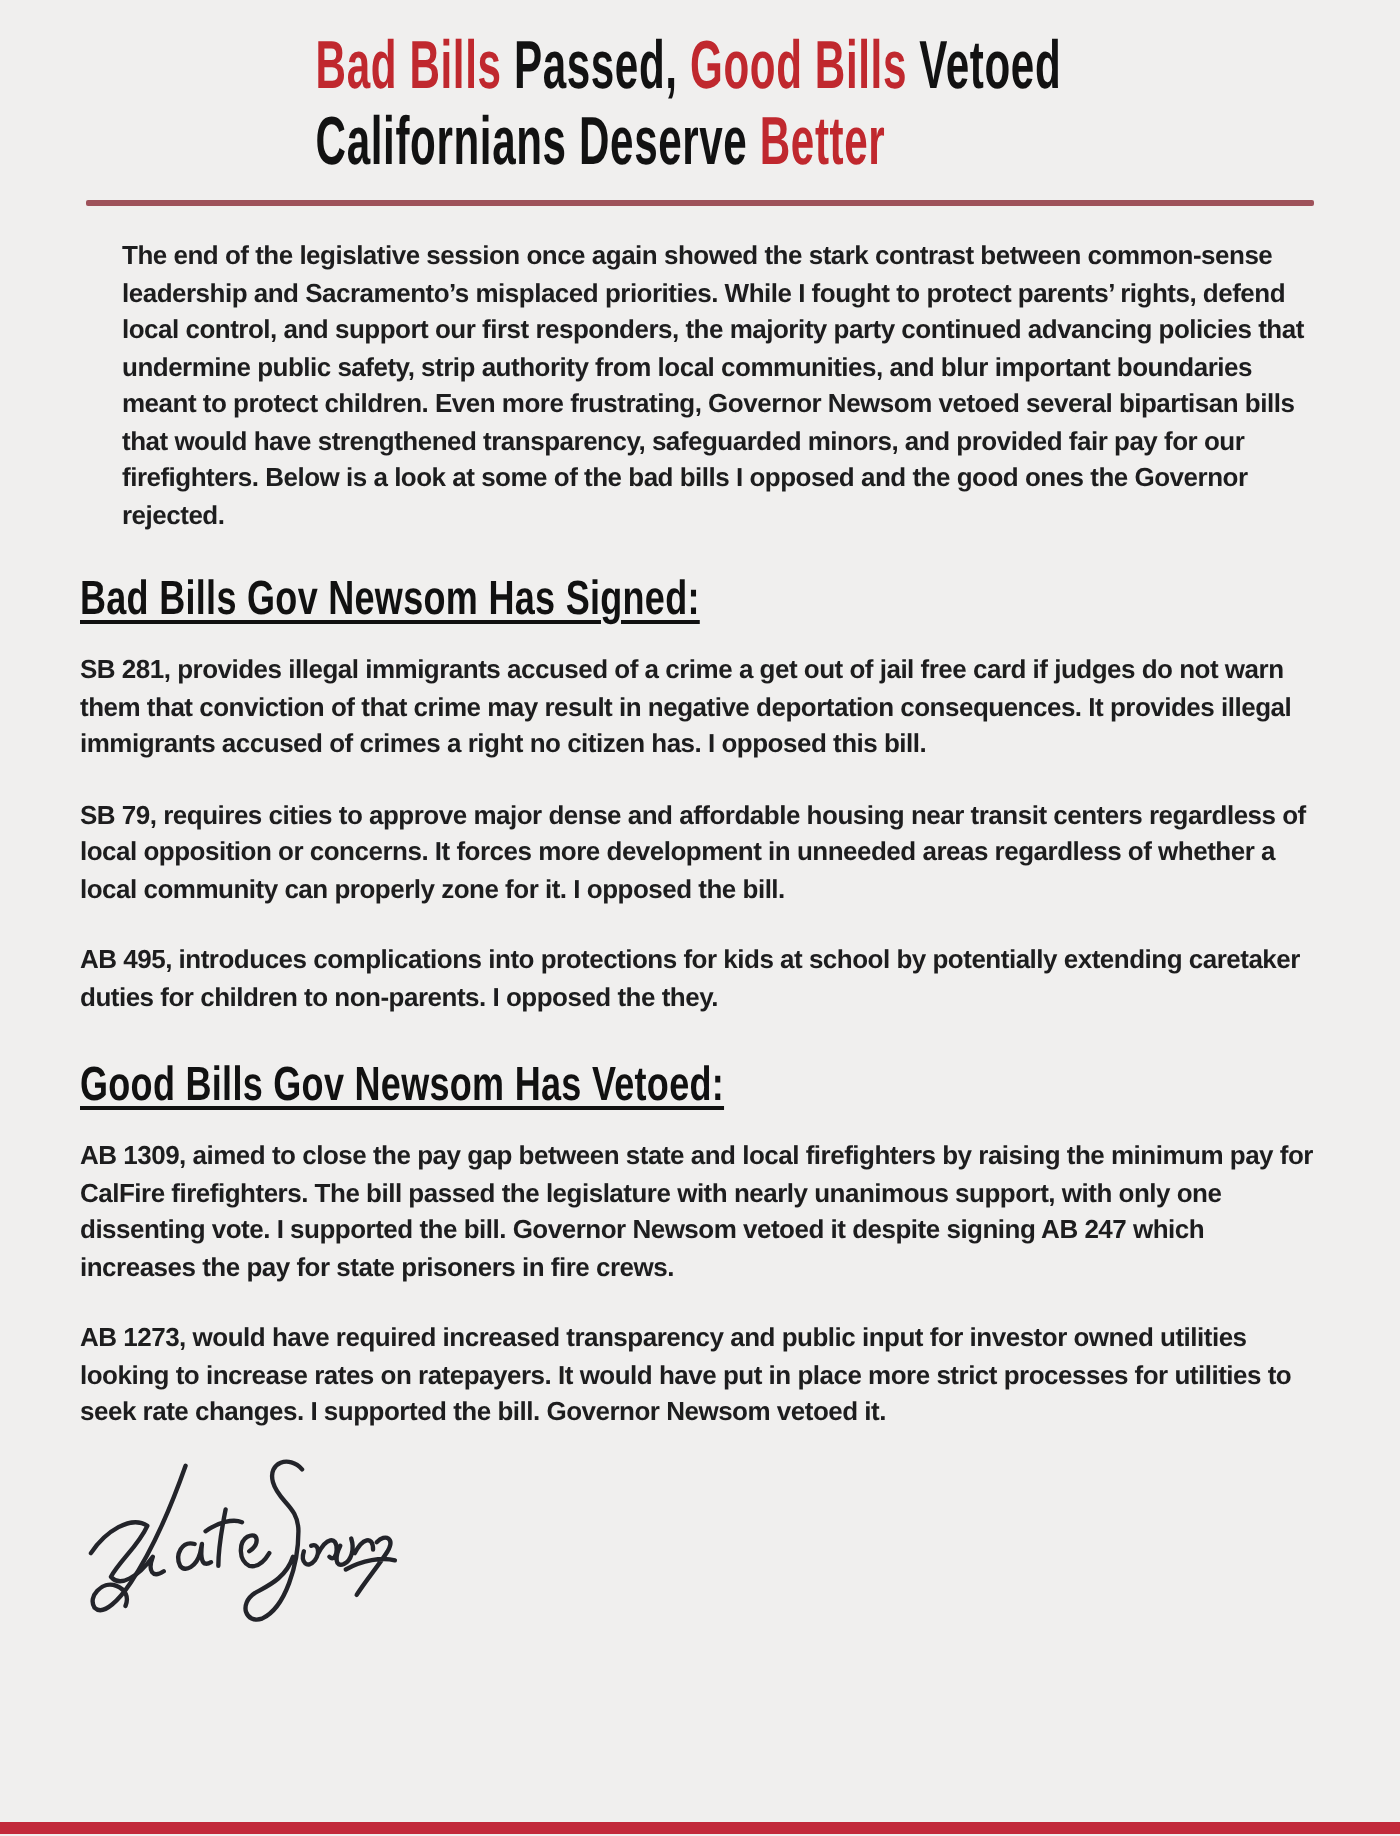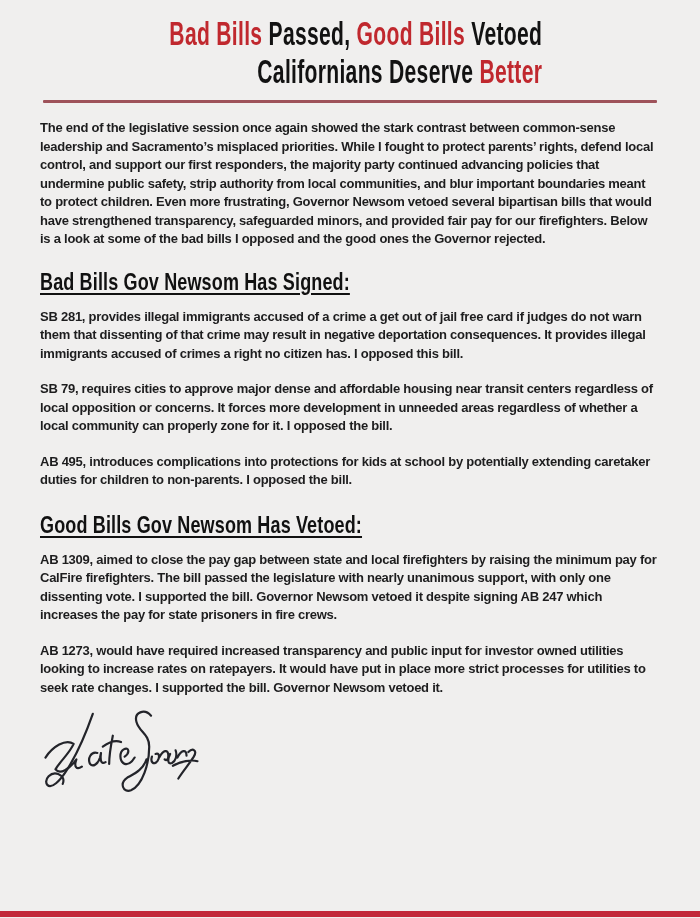"Bad Bills Passed, Good Bills" .title { text-align: right -> left }
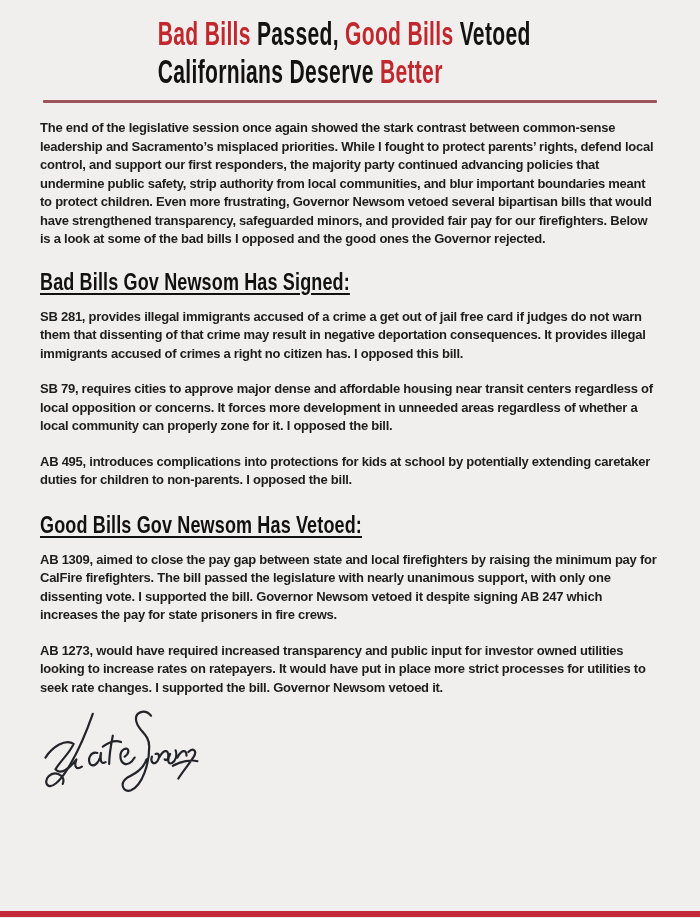"The end of the legislative" .intro { margin-left: none -> 21px }
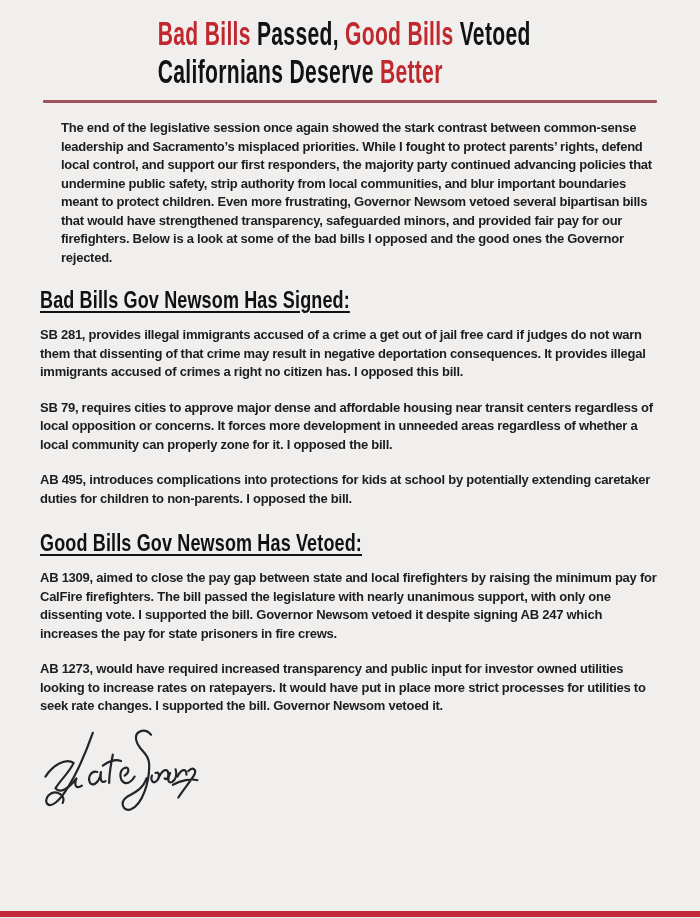"SB 281, provides illegal immigrants" p.body-text { text: dissenting -> conviction }
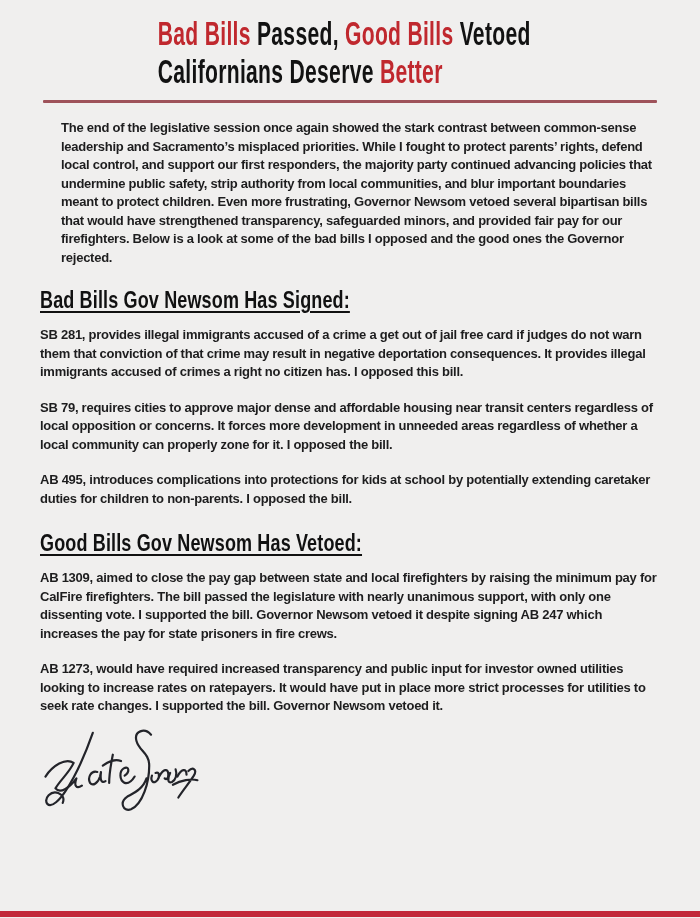"AB 495, introduces complications into" p.body-text { text: bill -> they }
